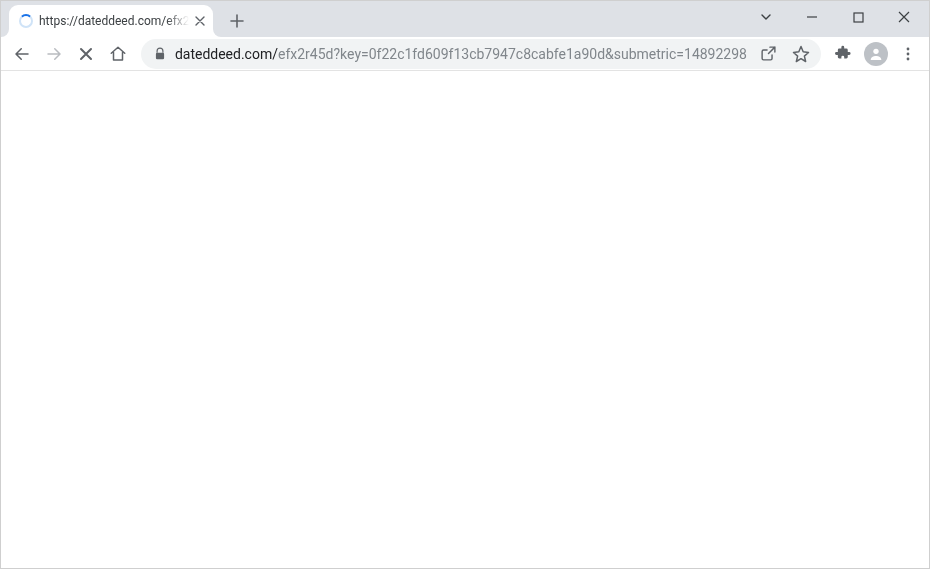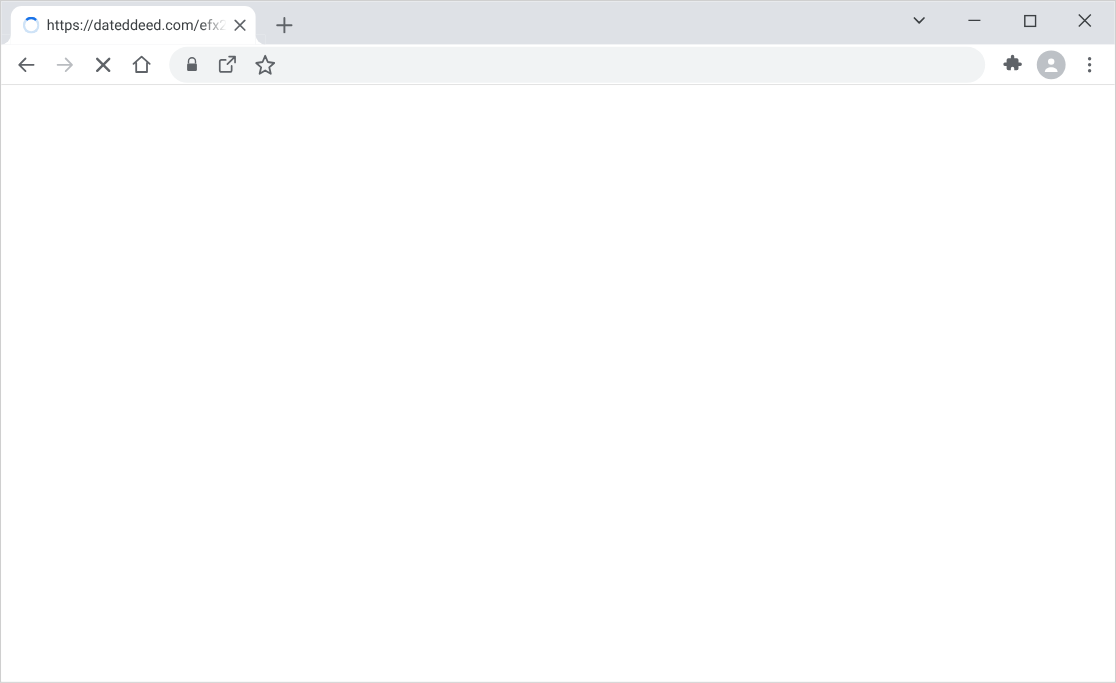"dateddeed.com/efx2r45d?key=0f22c1fd609f1" span.url { html: none -> <span> <span>dateddeed.com/</span><span>efx2r45d?key=0f22c1fd609f13cb7947c8cabfe1a90d&amp;submetric=14892298</span> </span> }
